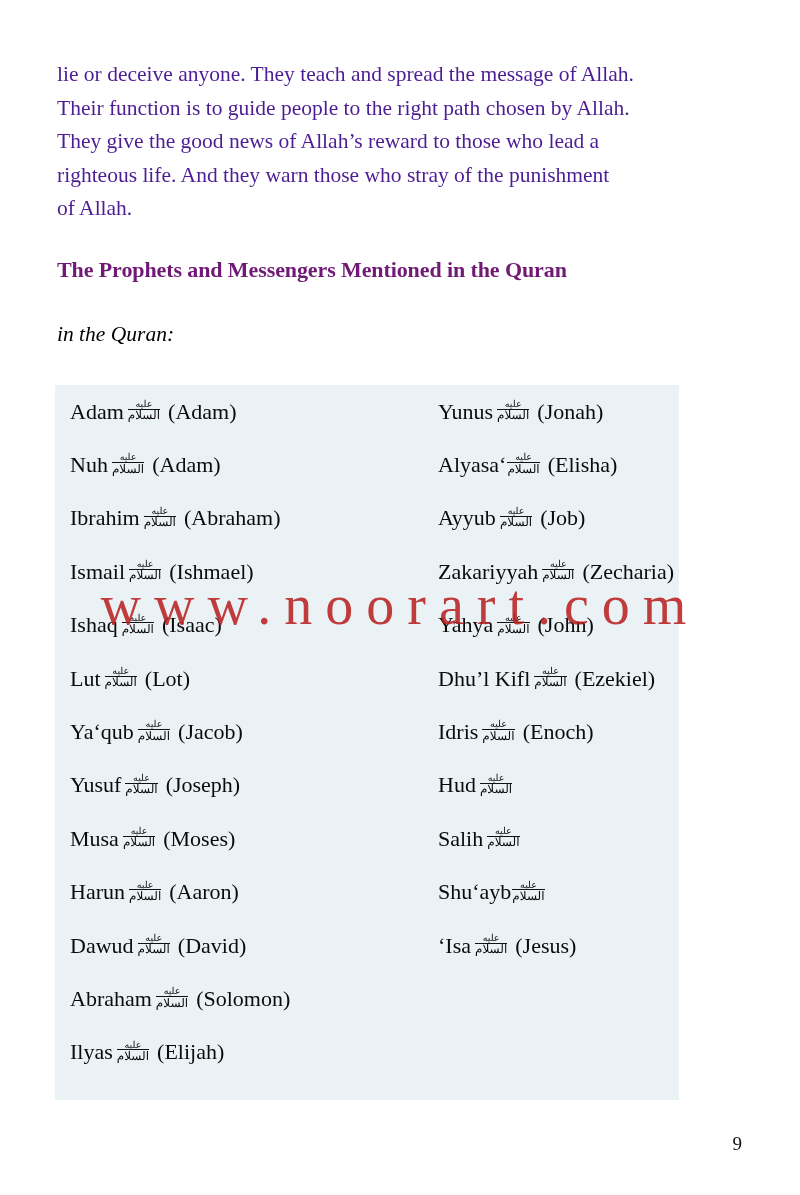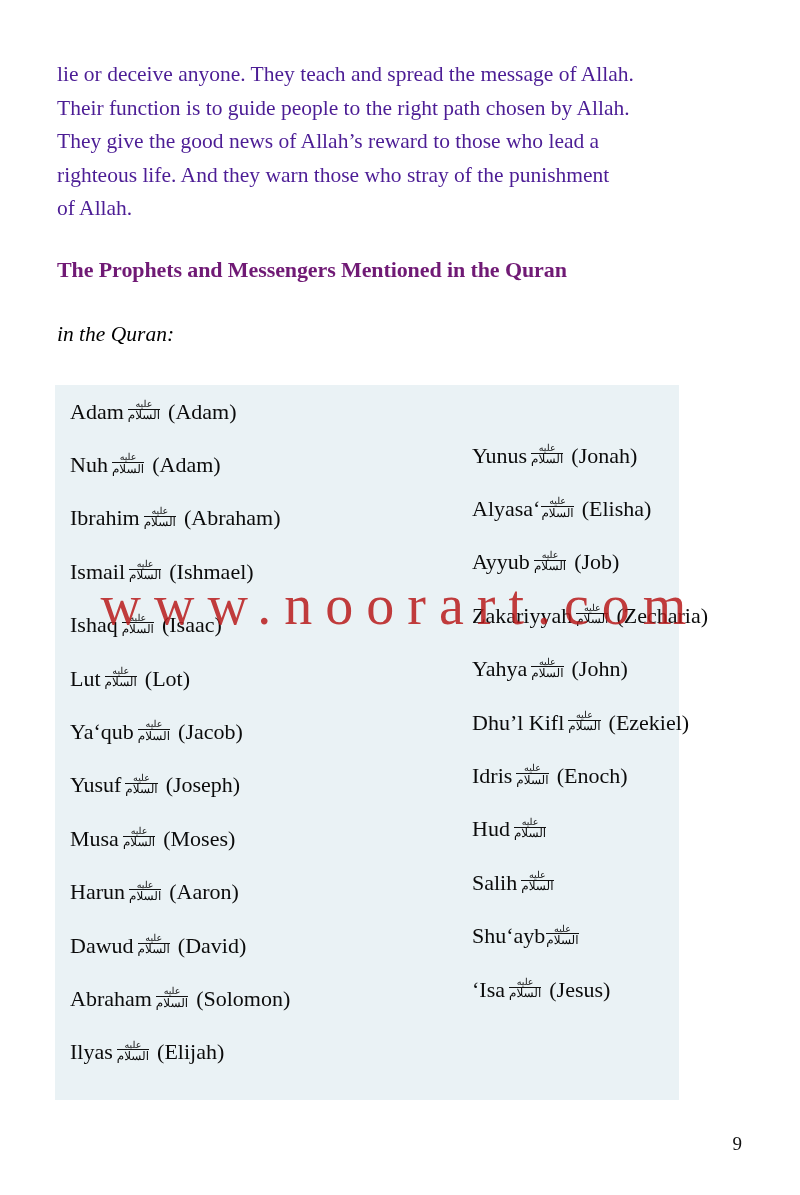"Yunus" .col-right { left: 417px -> 383px; margin-top: 44px -> none }
